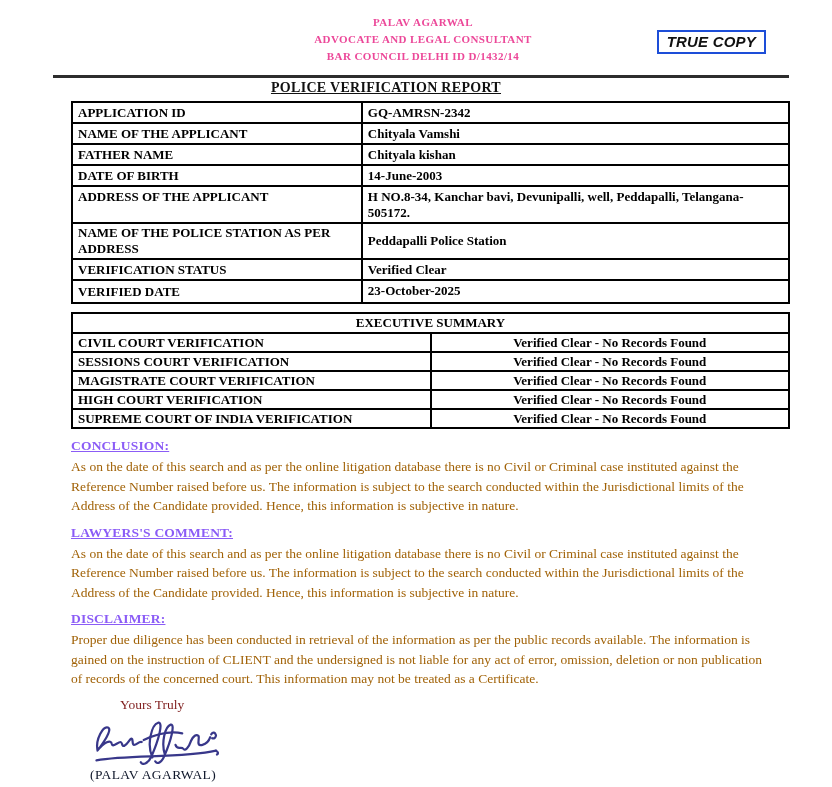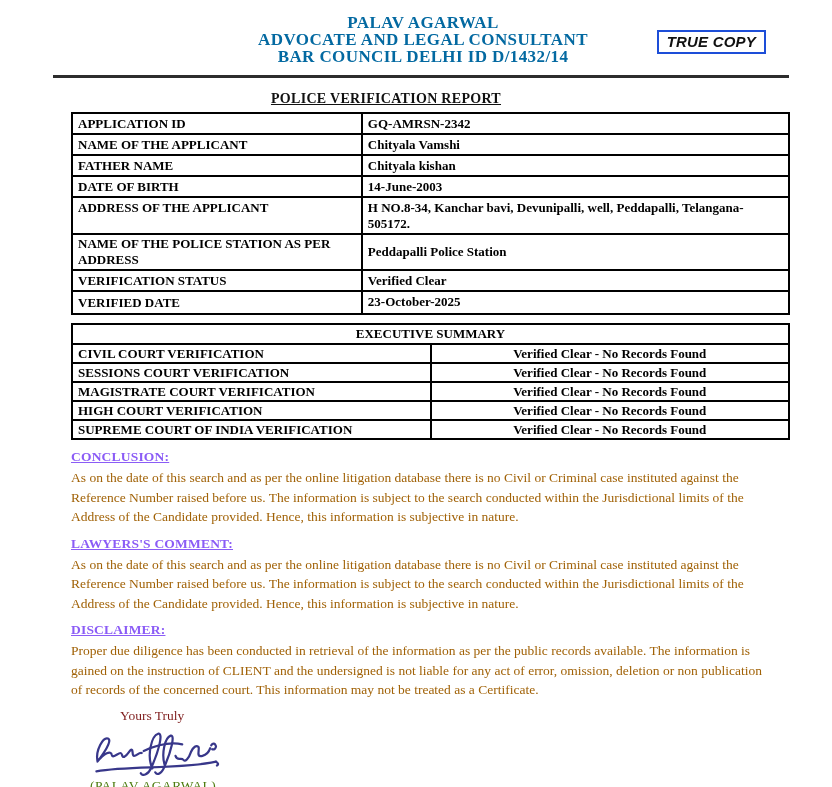"PALAV AGARWAL" .letterhead div { color: #0369a1 -> #ec4899; font-size: 17px -> 11px }
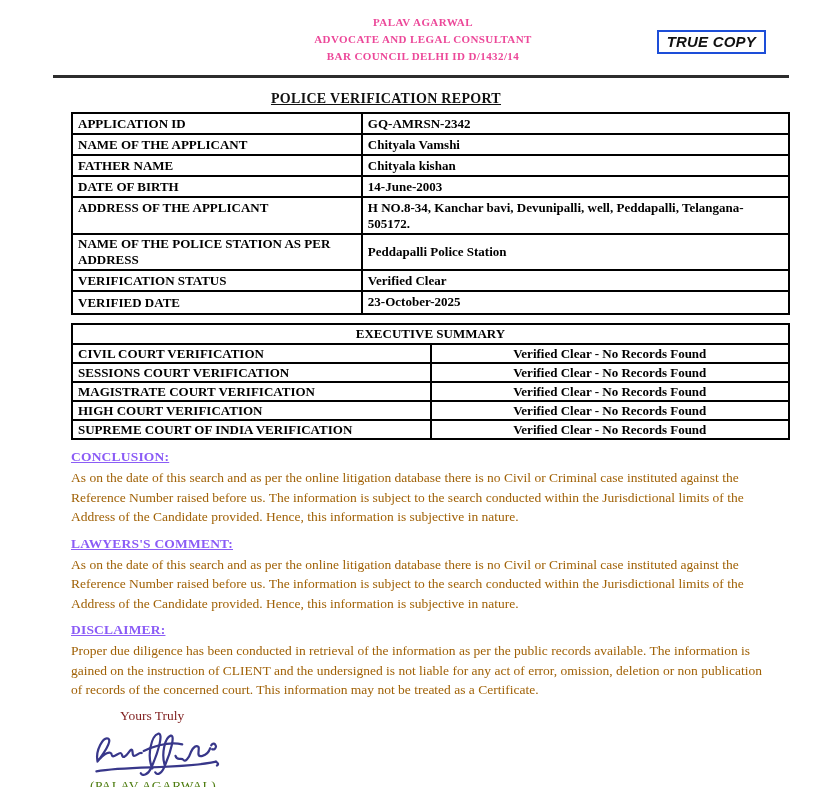"POLICE VERIFICATION REPORT" .title-wrap { margin-top: 11px -> none }
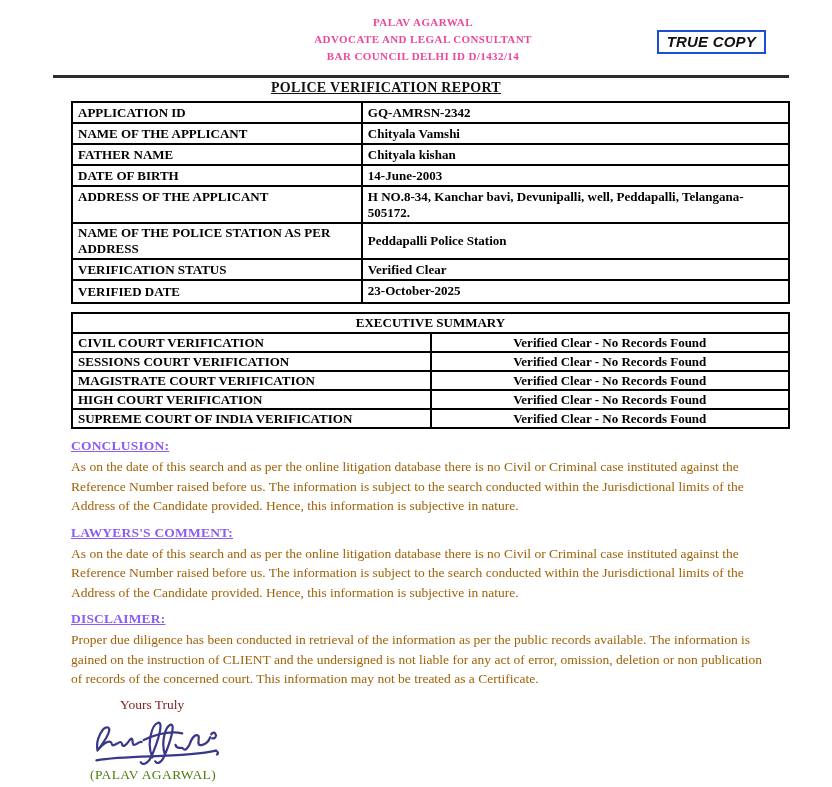"(PALAV AGARWAL)" .signatory-name { color: #4d7c0f -> #0f172a }
